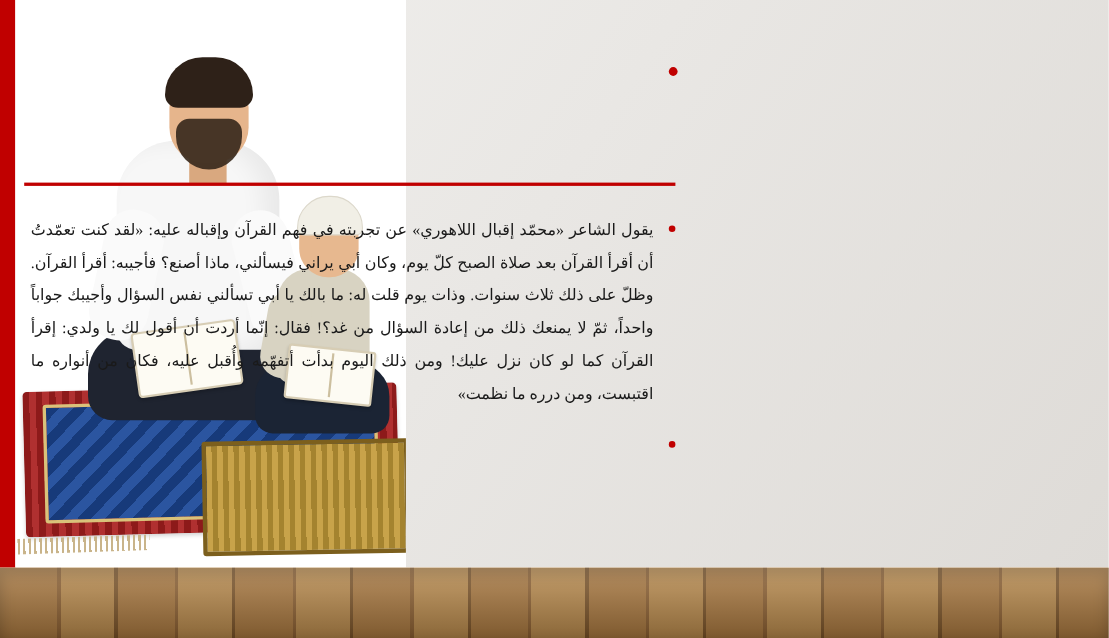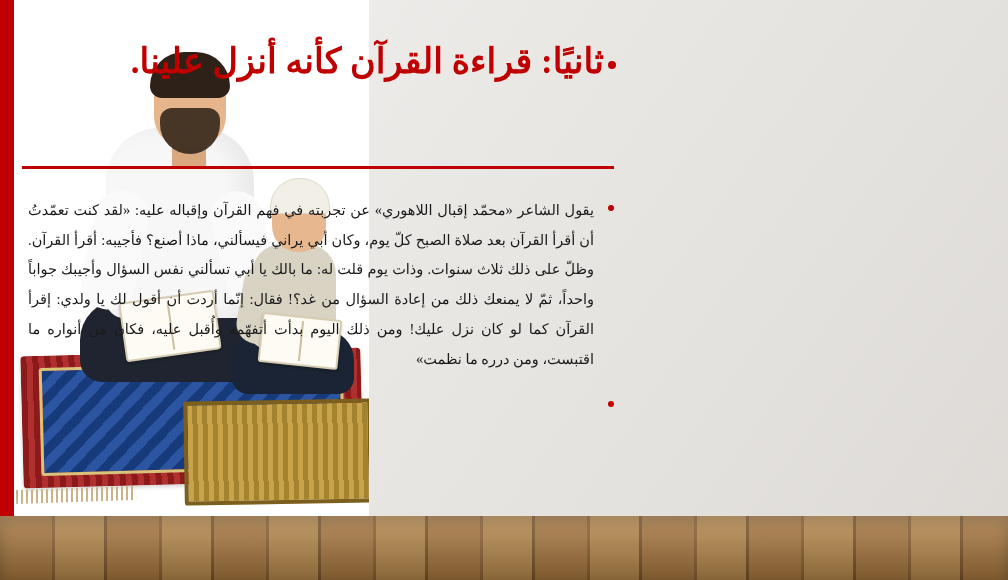"ثانيًا: قراءة القرآن كأنه أنزل" span { html: <span>ثانيًا: قراءة القرآن كأنه أنزل علينا.</span> -> none }
